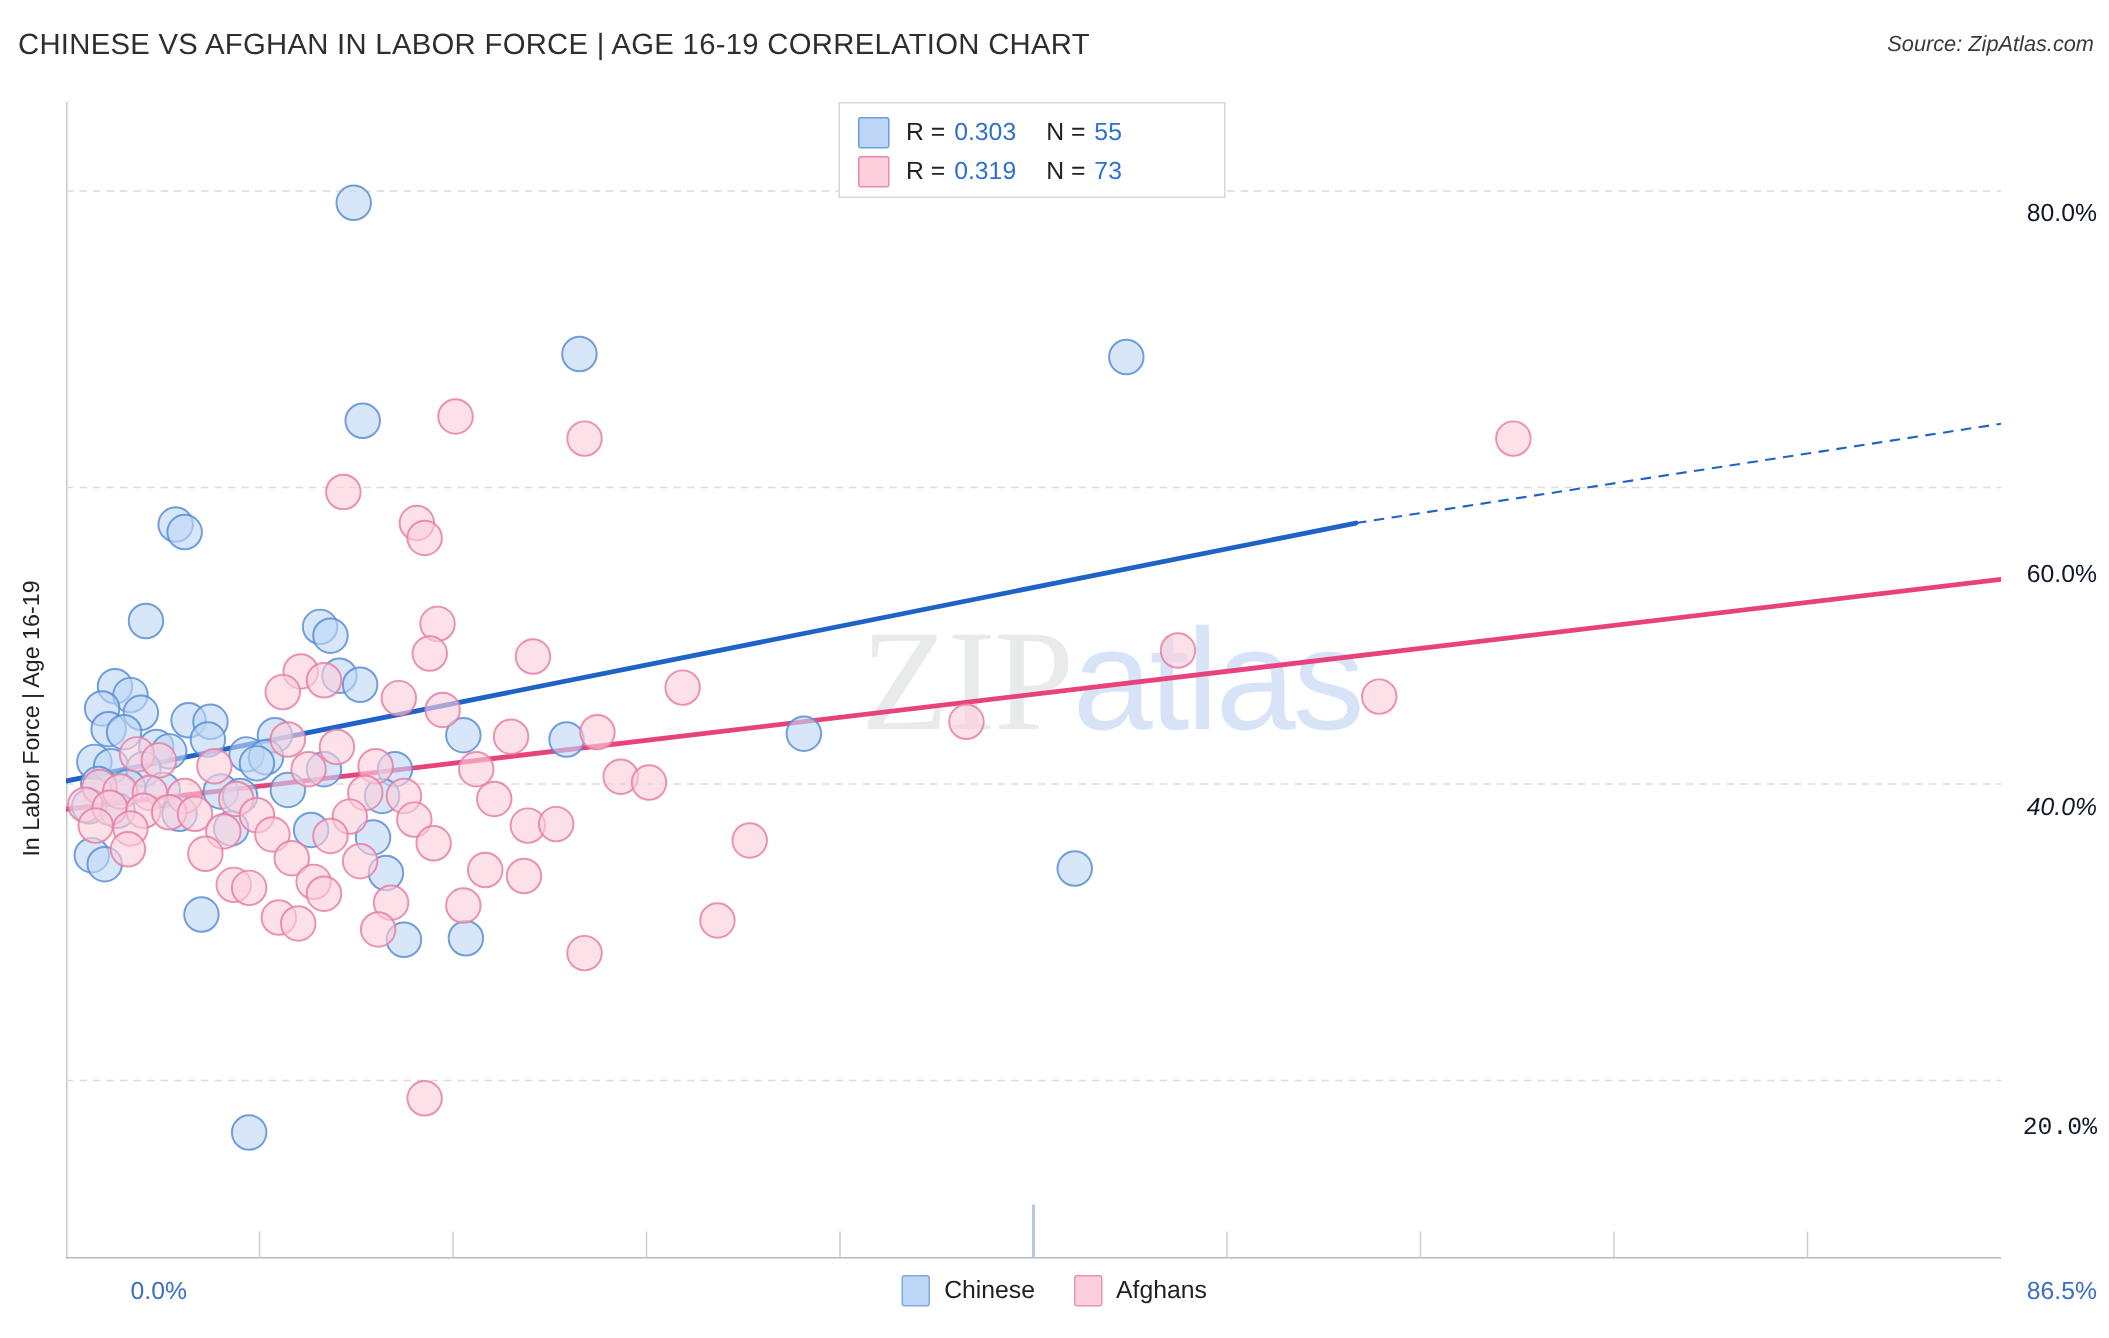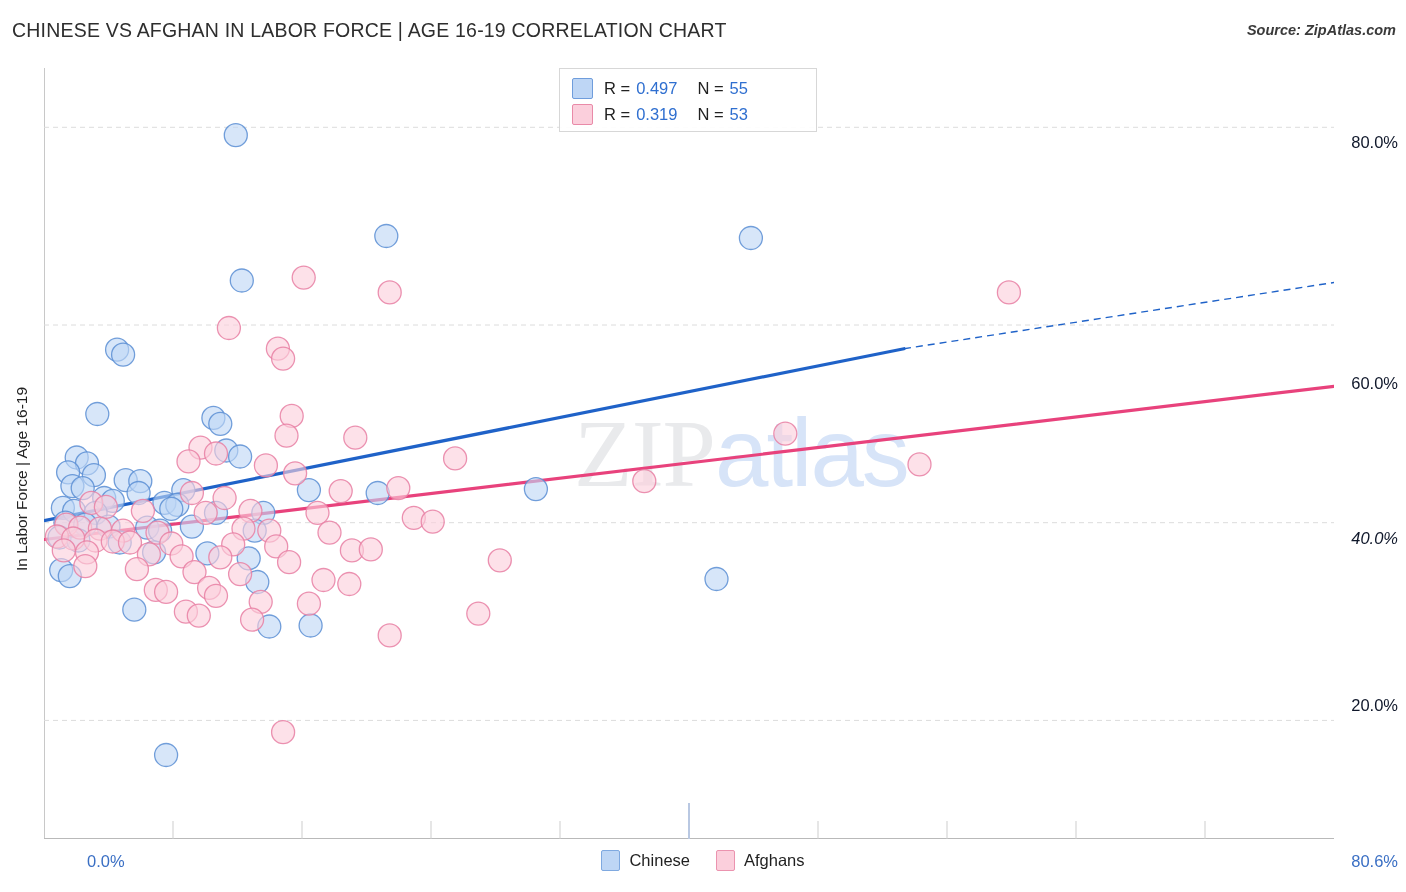"Source: ZipAtlas.com" #source-label { font-weight: 700 -> 400 }
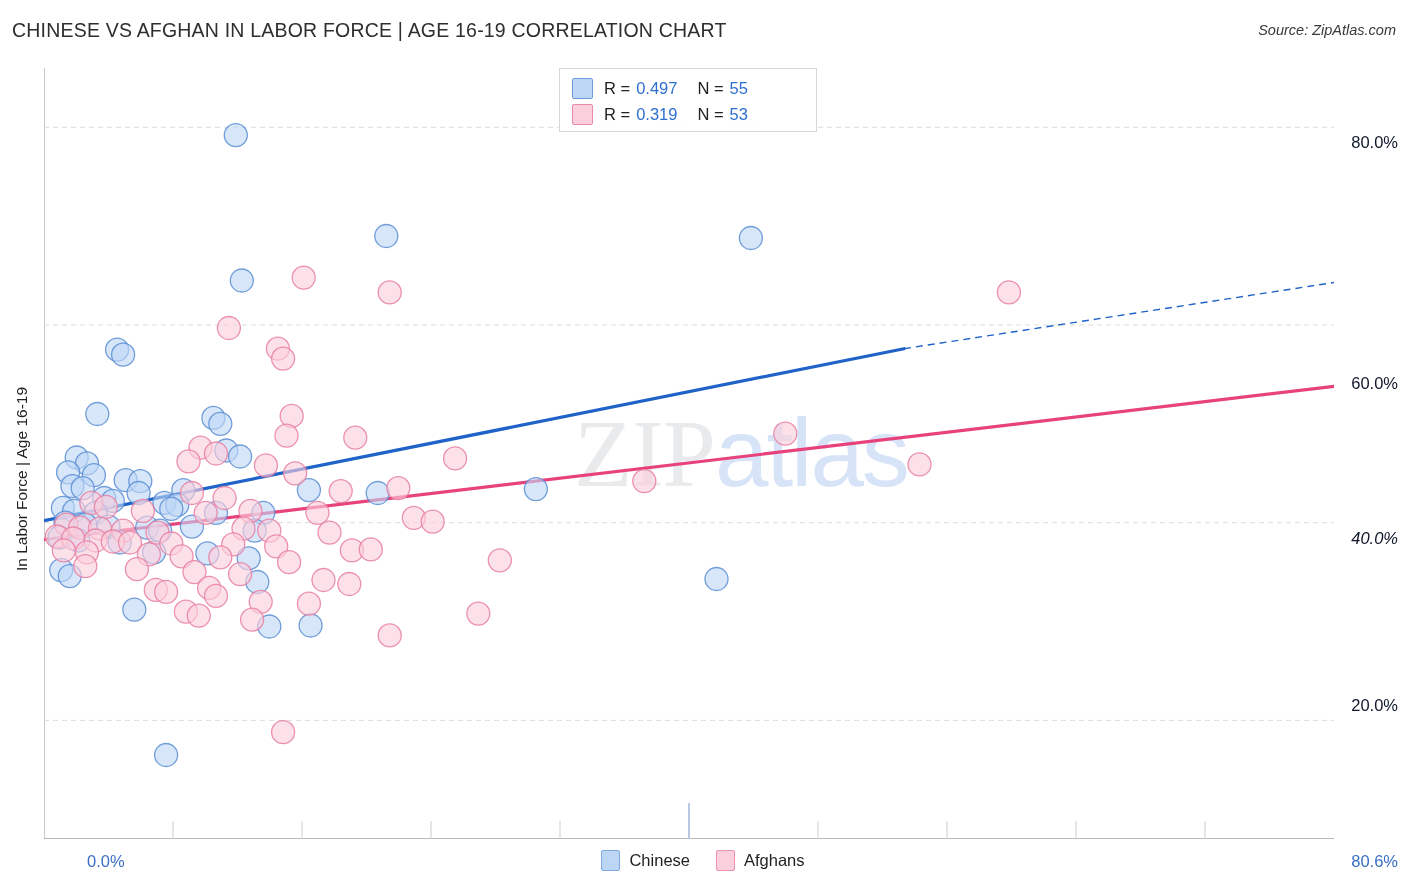"0.497" span.stat-val { text: 0.497 -> 0.303 }
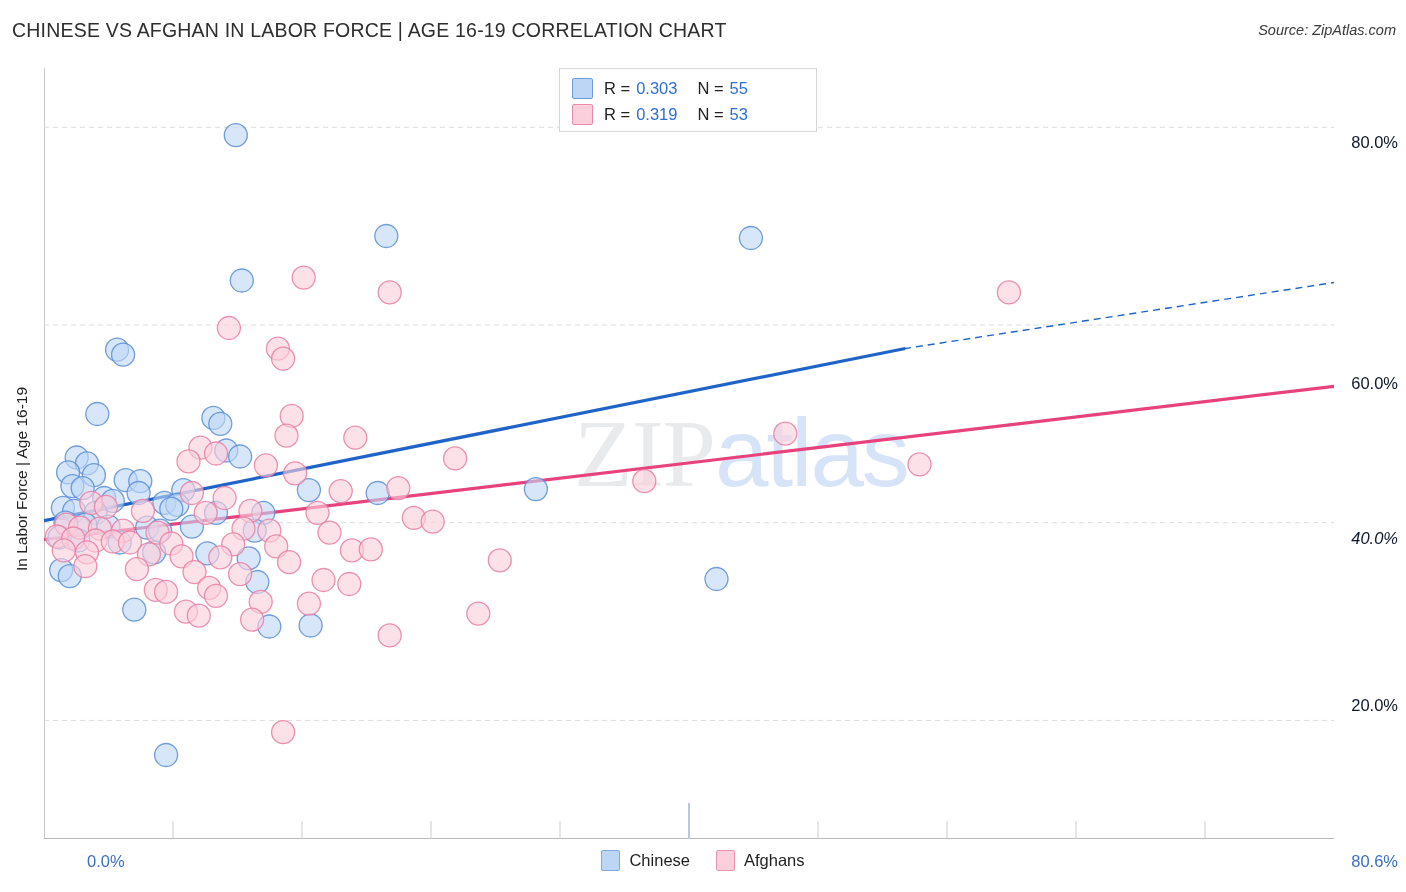"53" span.stat-val { text: 53 -> 73 }
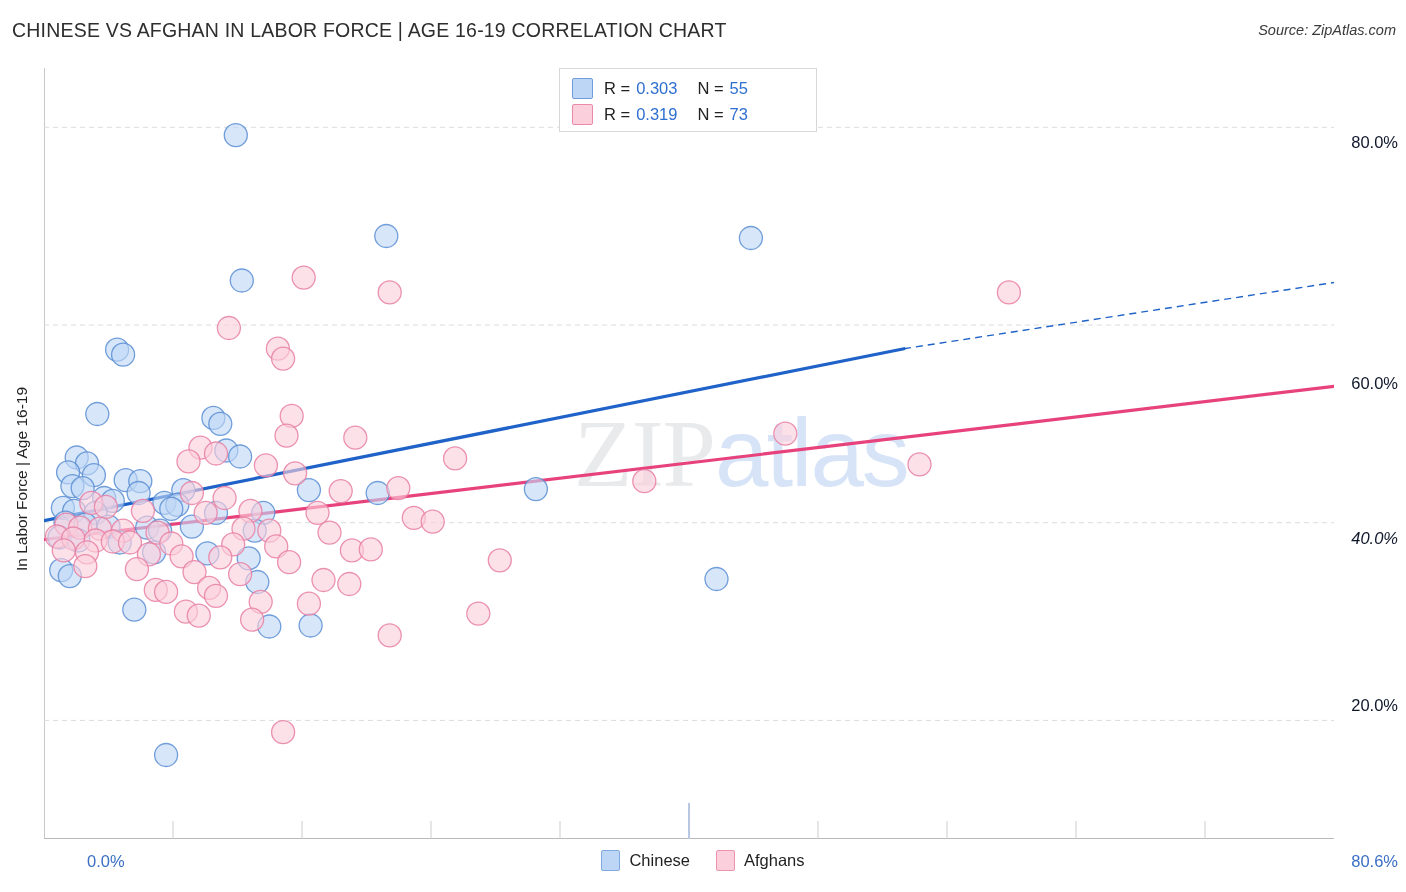"20.0%" div.y-tick-label { font-family: none -> Liberation Mono, monospace; top: 696px -> 742px }
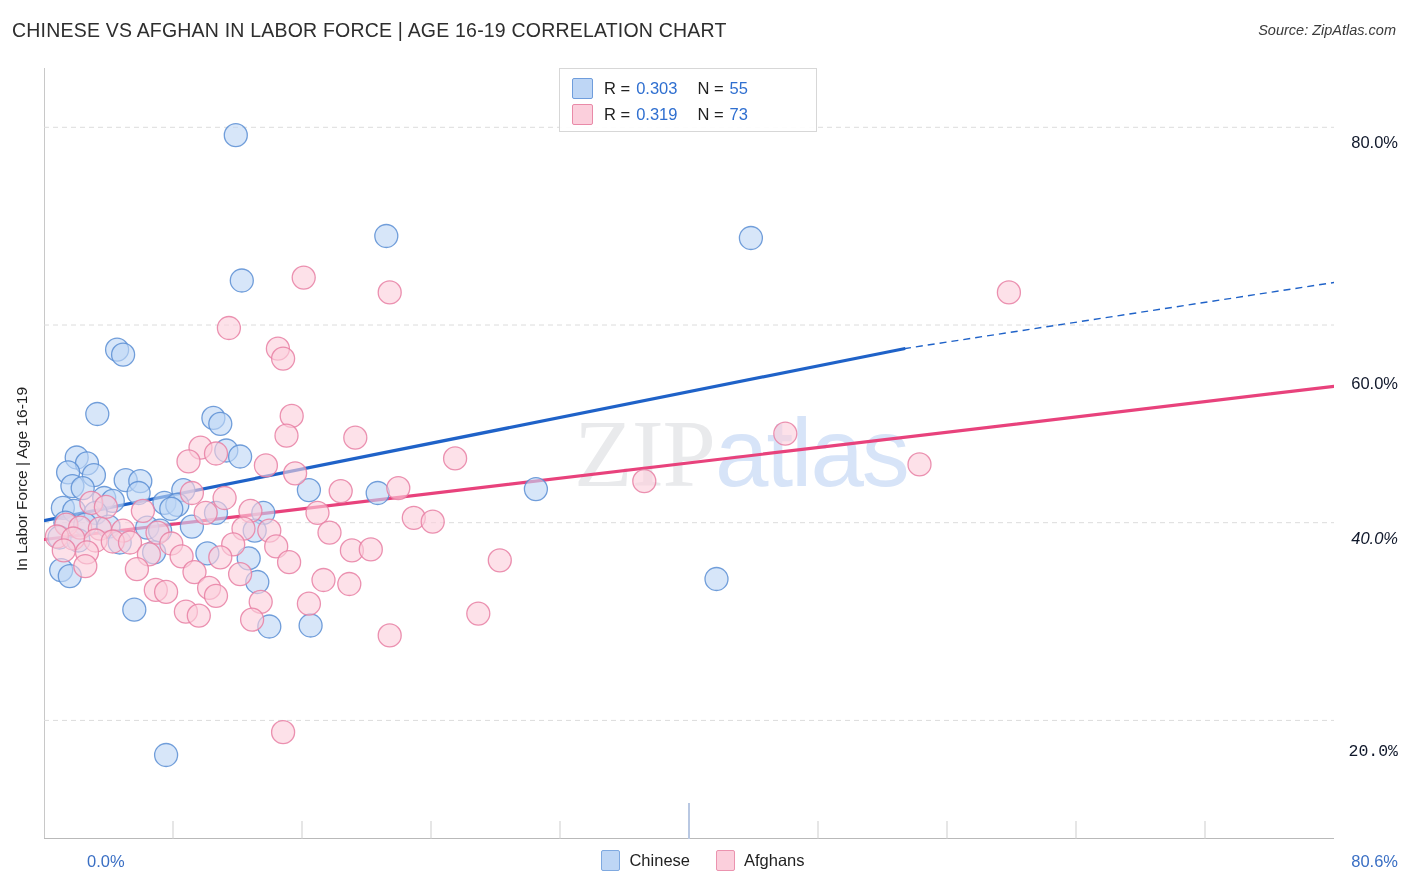"80.6%" div.x-end-label { text: 80.6% -> 86.5% }
